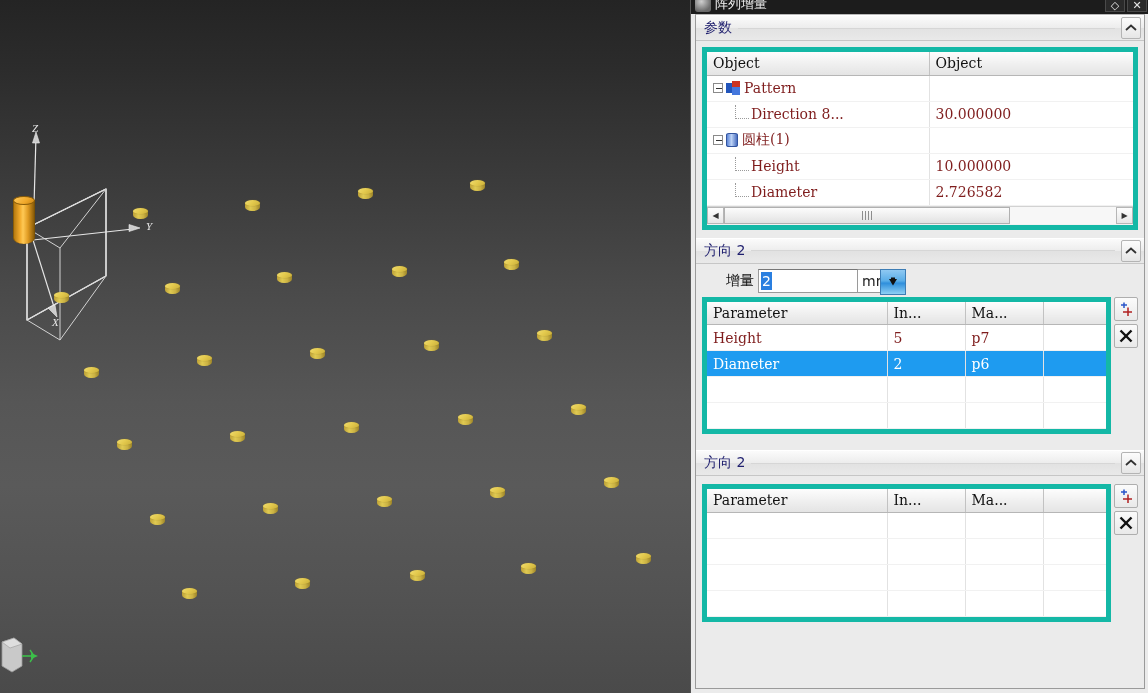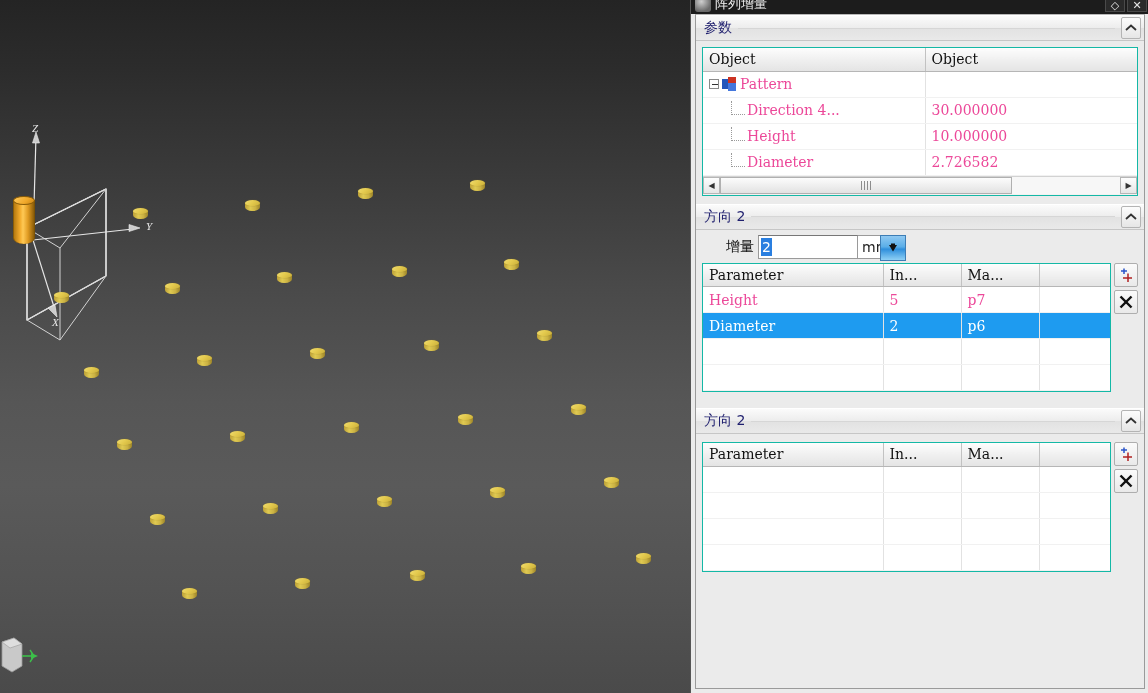"Object" .grid-wrap { border: 1px solid #14b8a6 -> 5px solid #14b8a6 }
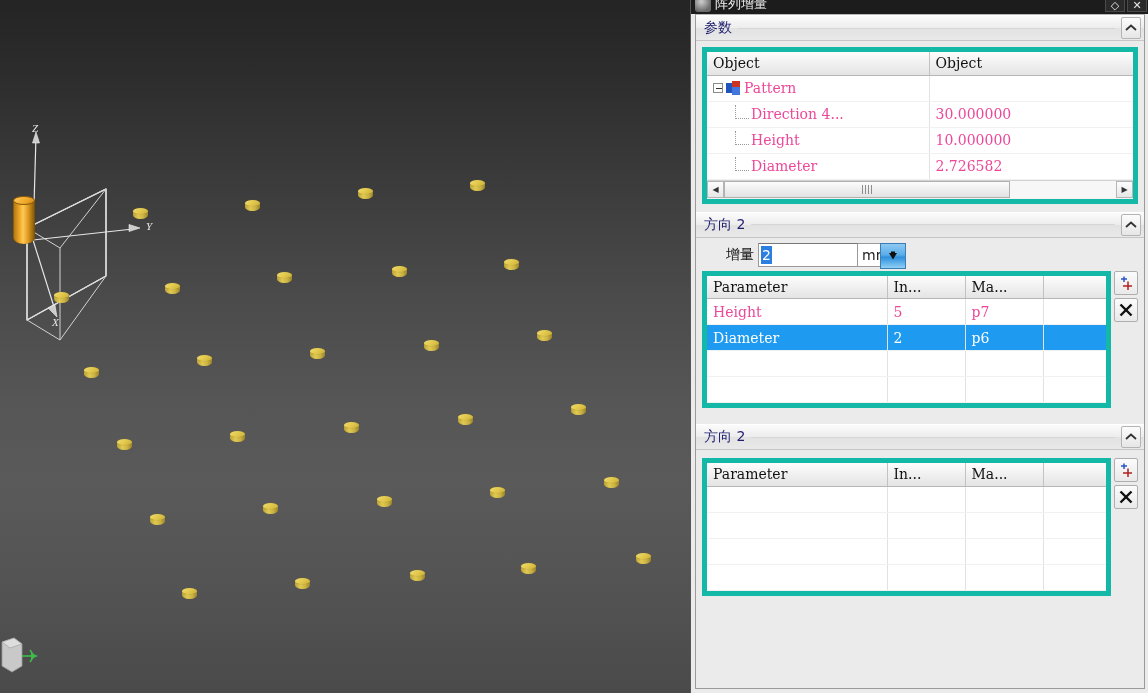"Pattern" table.grid td { color: #ec4899 -> #7f1d1d }
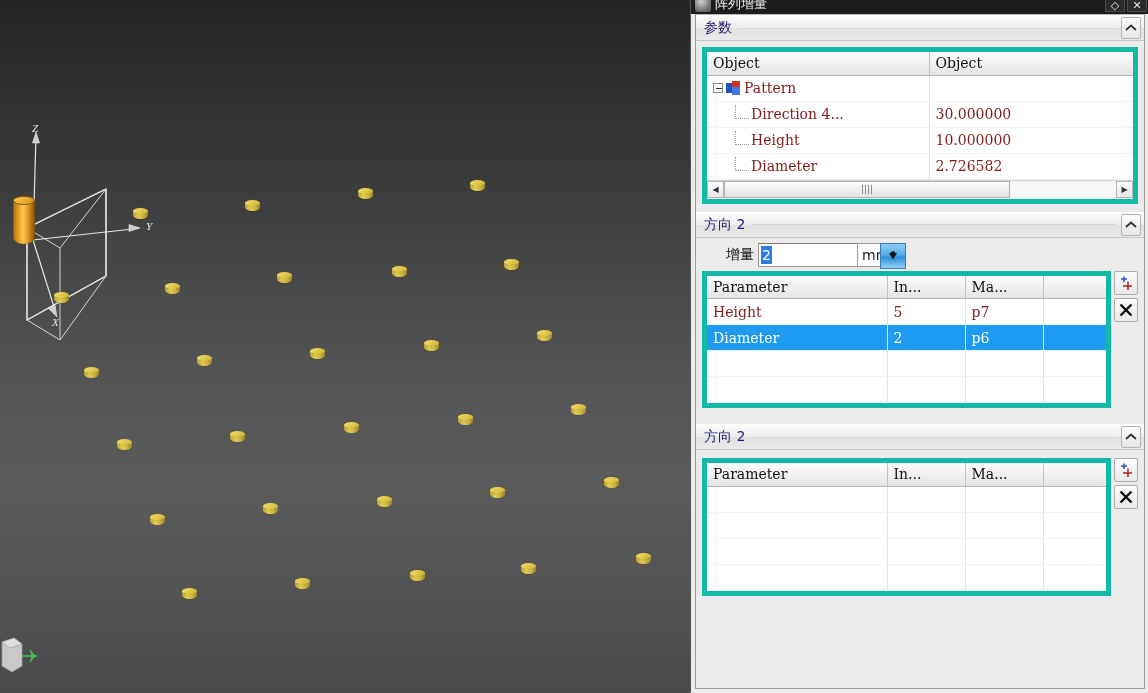"Direction 4..." span { text: 4 -> 8 }
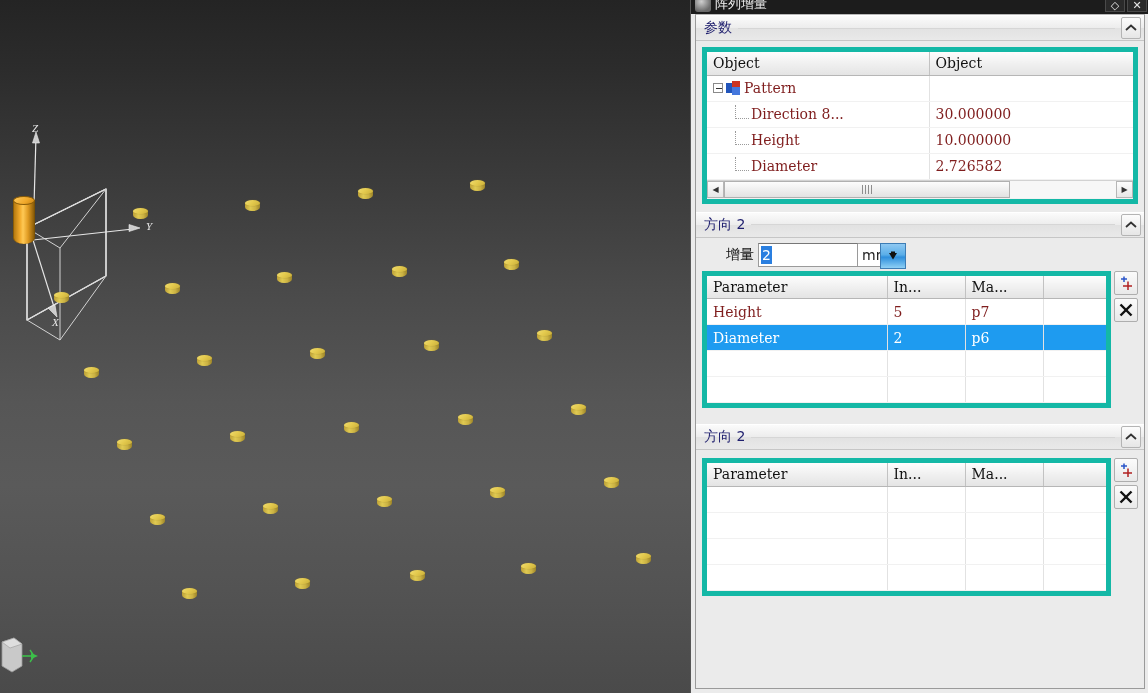"圆柱(1)" tr { html: none -> <tr> <td> <div> <span></span> <span></span> <span>圆柱(1)</span> </div> </td> <td></td> </tr> }
